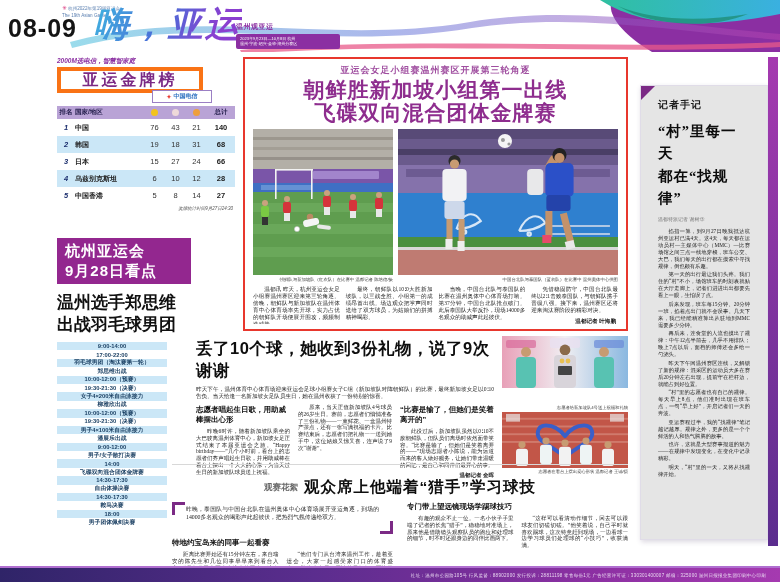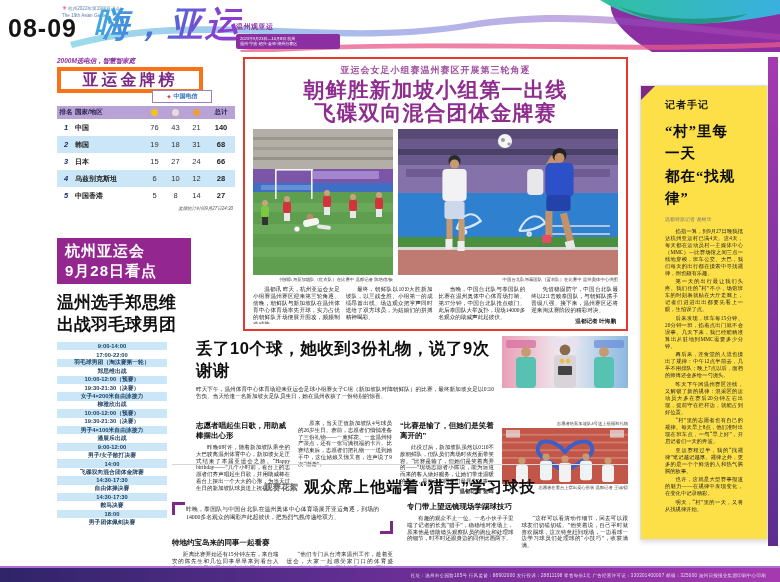"记者手记" .notebook { background: #fde047 -> #e5e5e5; padding: 12px 24px 6px -> 12px 17px 6px }
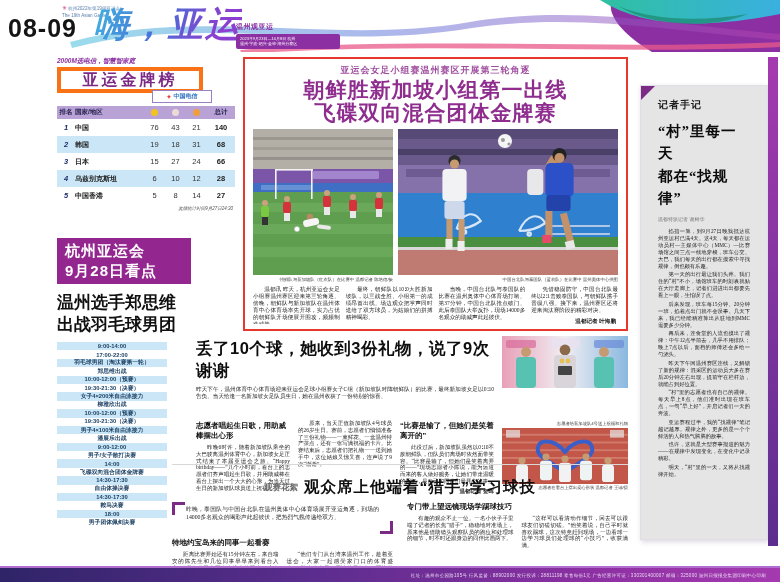"志愿者唱起生日歌，用助威棒摆出心形" .a2-grid { margin-top: 20px -> 4px }
